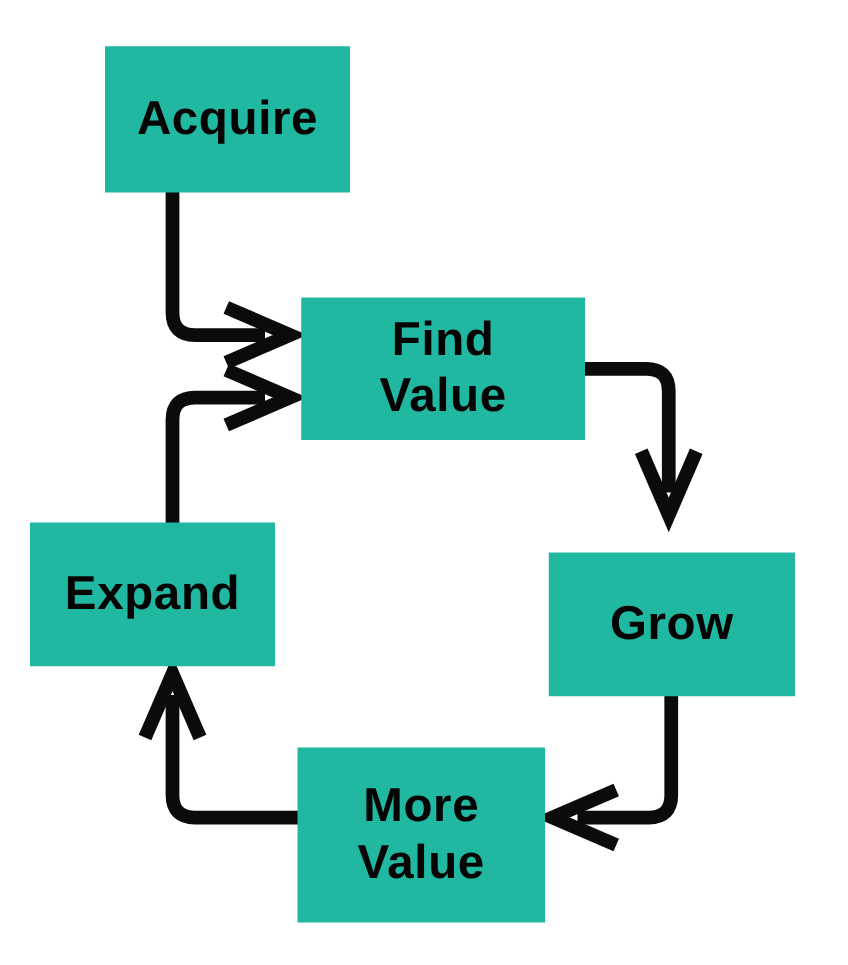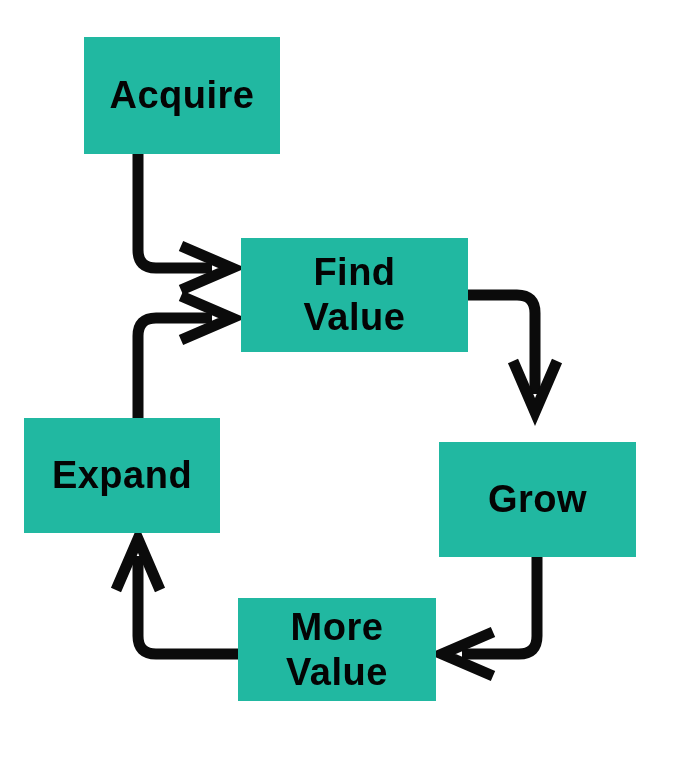"More" .node-more-value { height: 103px -> 140px }
